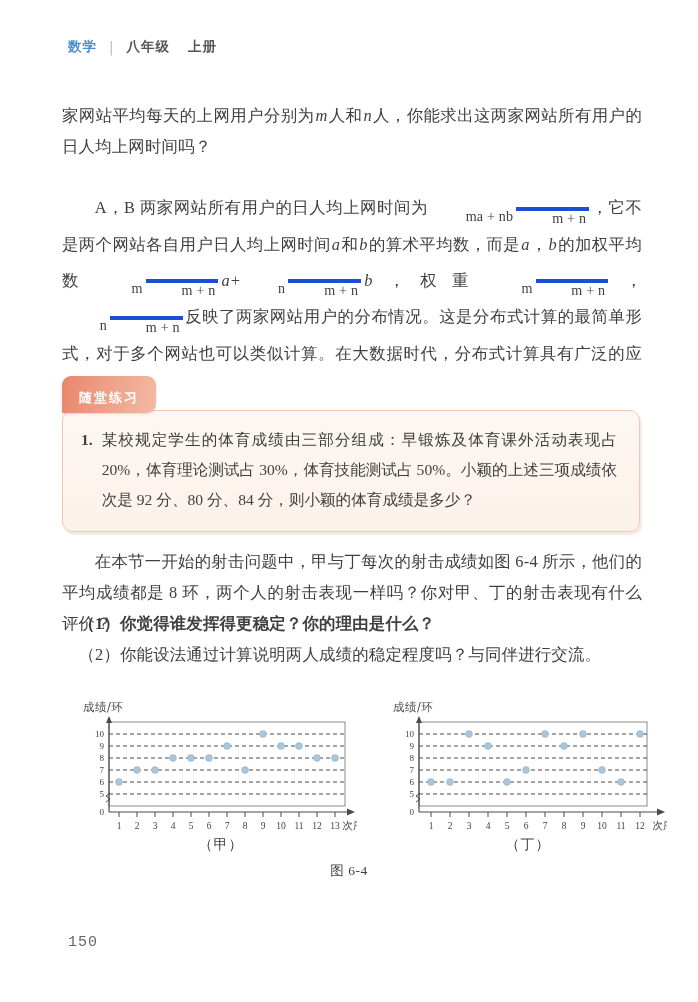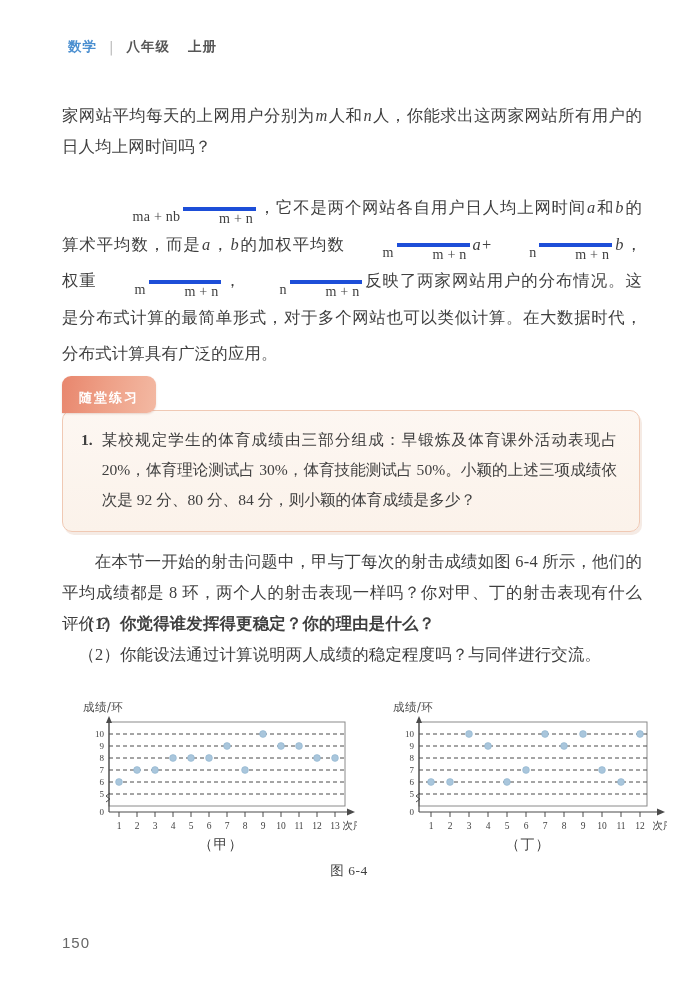"A，B 两家网站所有用户的日人均上网时间为" span { html: none -> <span>A，B 两家网站所有用户的日人均上网时间为</span> }
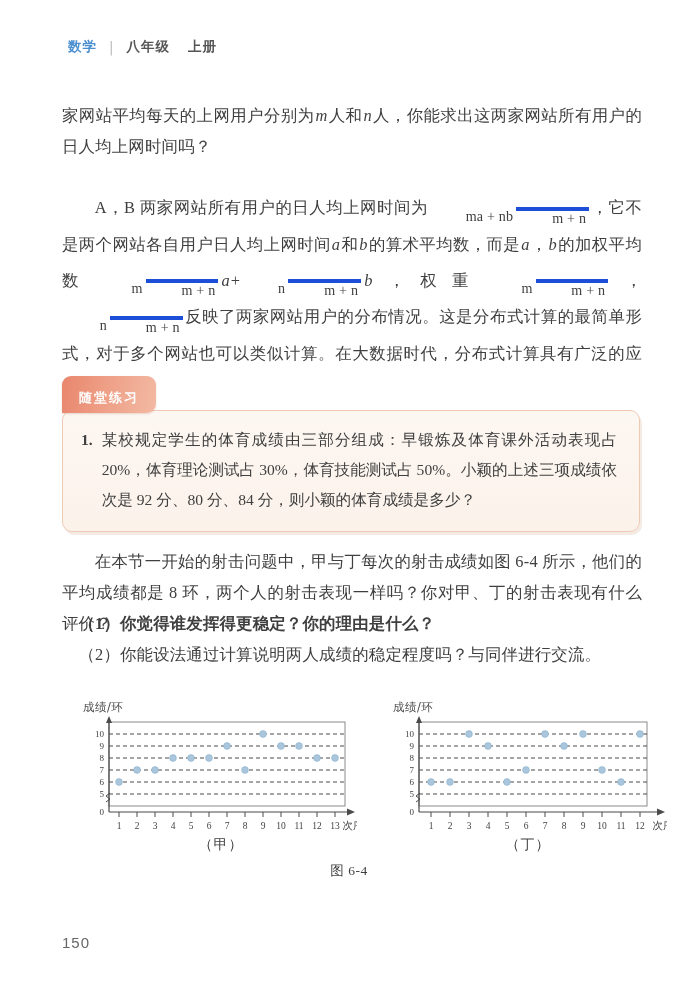"150" .page-number { font-family: Liberation Sans, sans-serif -> Liberation Mono, monospace; left: 62px -> 68px }
